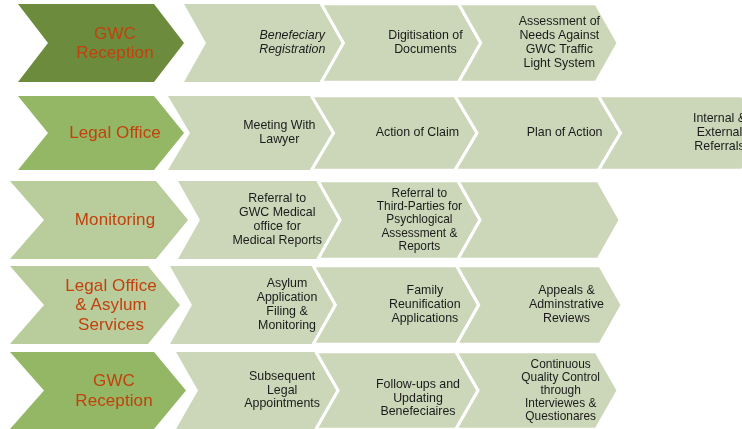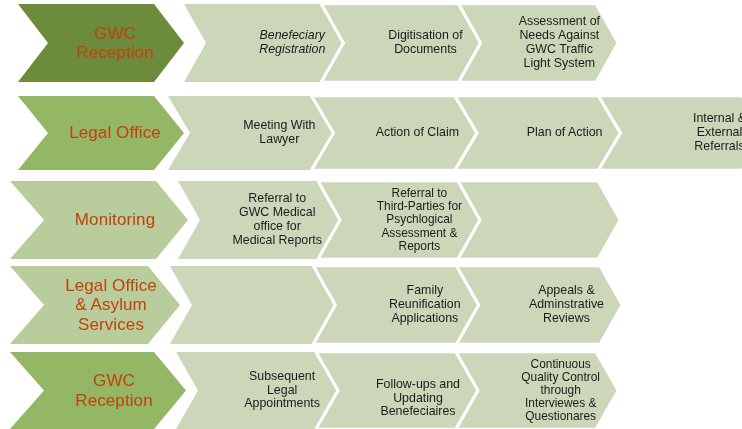"Asylum" div.cell-label { html: none -> <div> <span>Asylum<br>Application<br>Filing &amp;<br>Monitoring</span> </div> }
